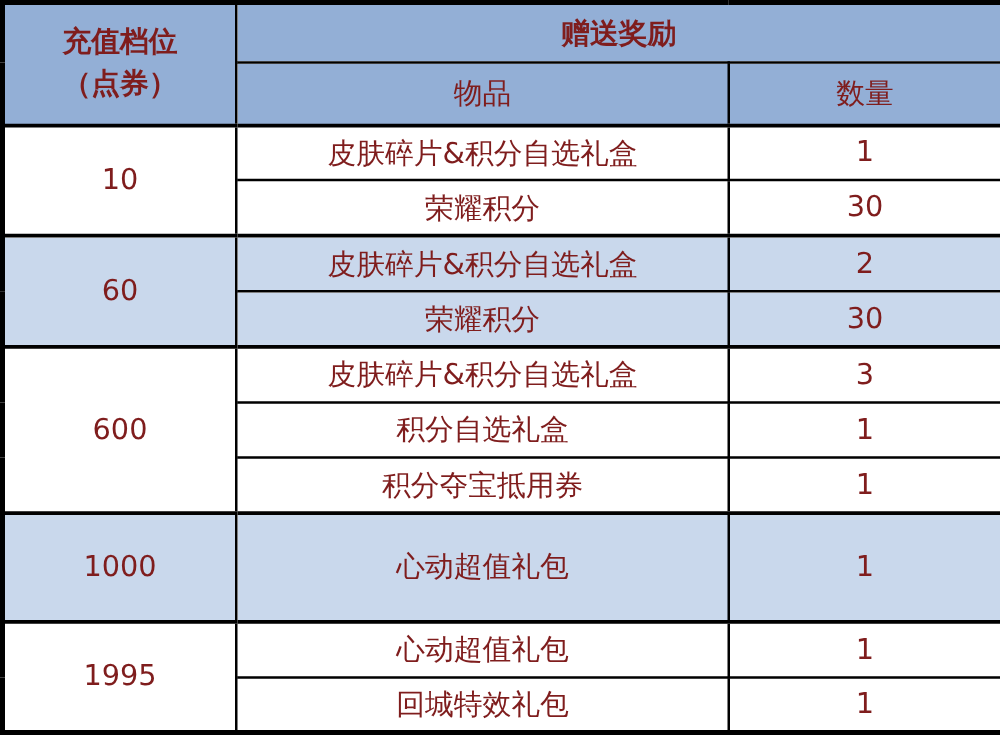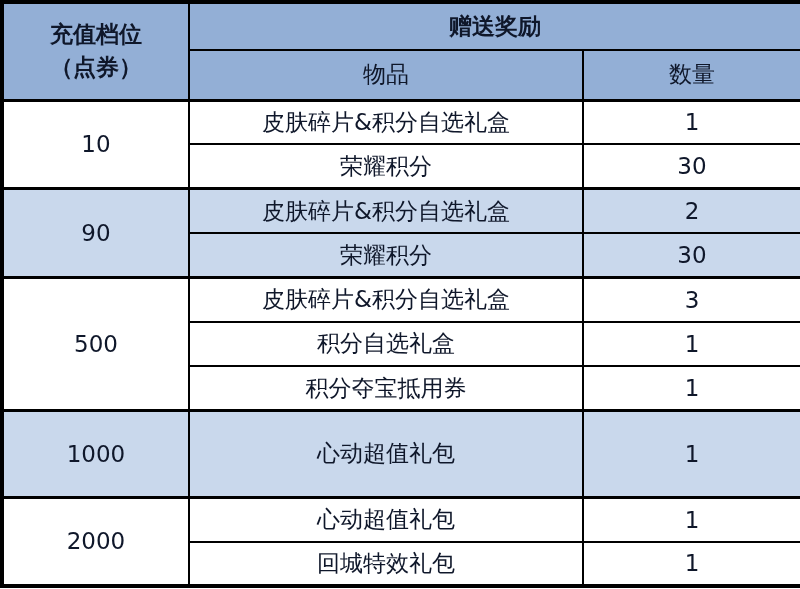"充值档位" table.rewards th, table.rewards td { color: #0f172a -> #7f1d1d }
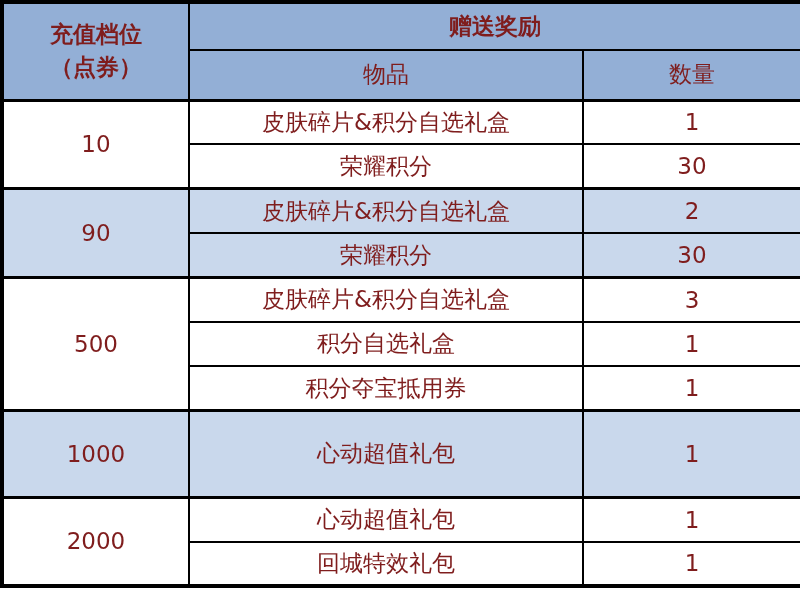"90" td.tier-cell { text: 90 -> 60 }
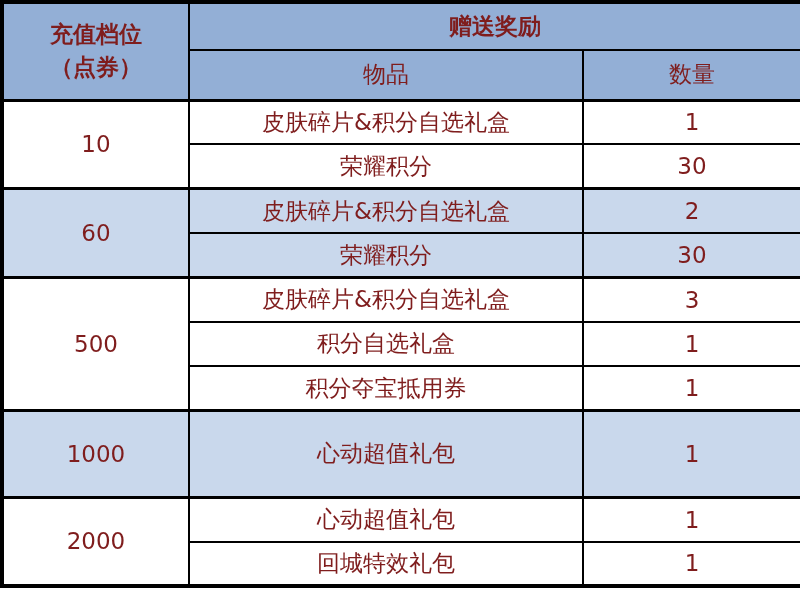"500" td.tier-cell { text: 500 -> 600 }
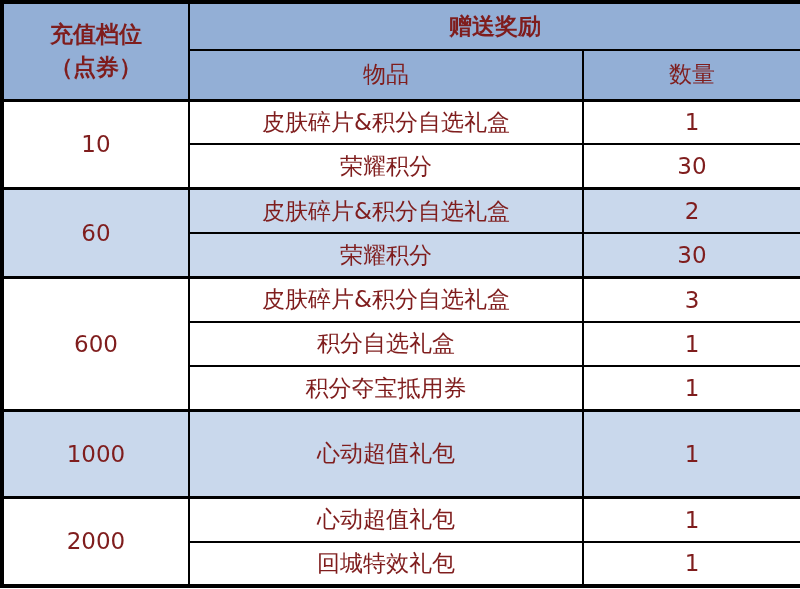"2000" td.tier-cell { text: 2000 -> 1995 }
